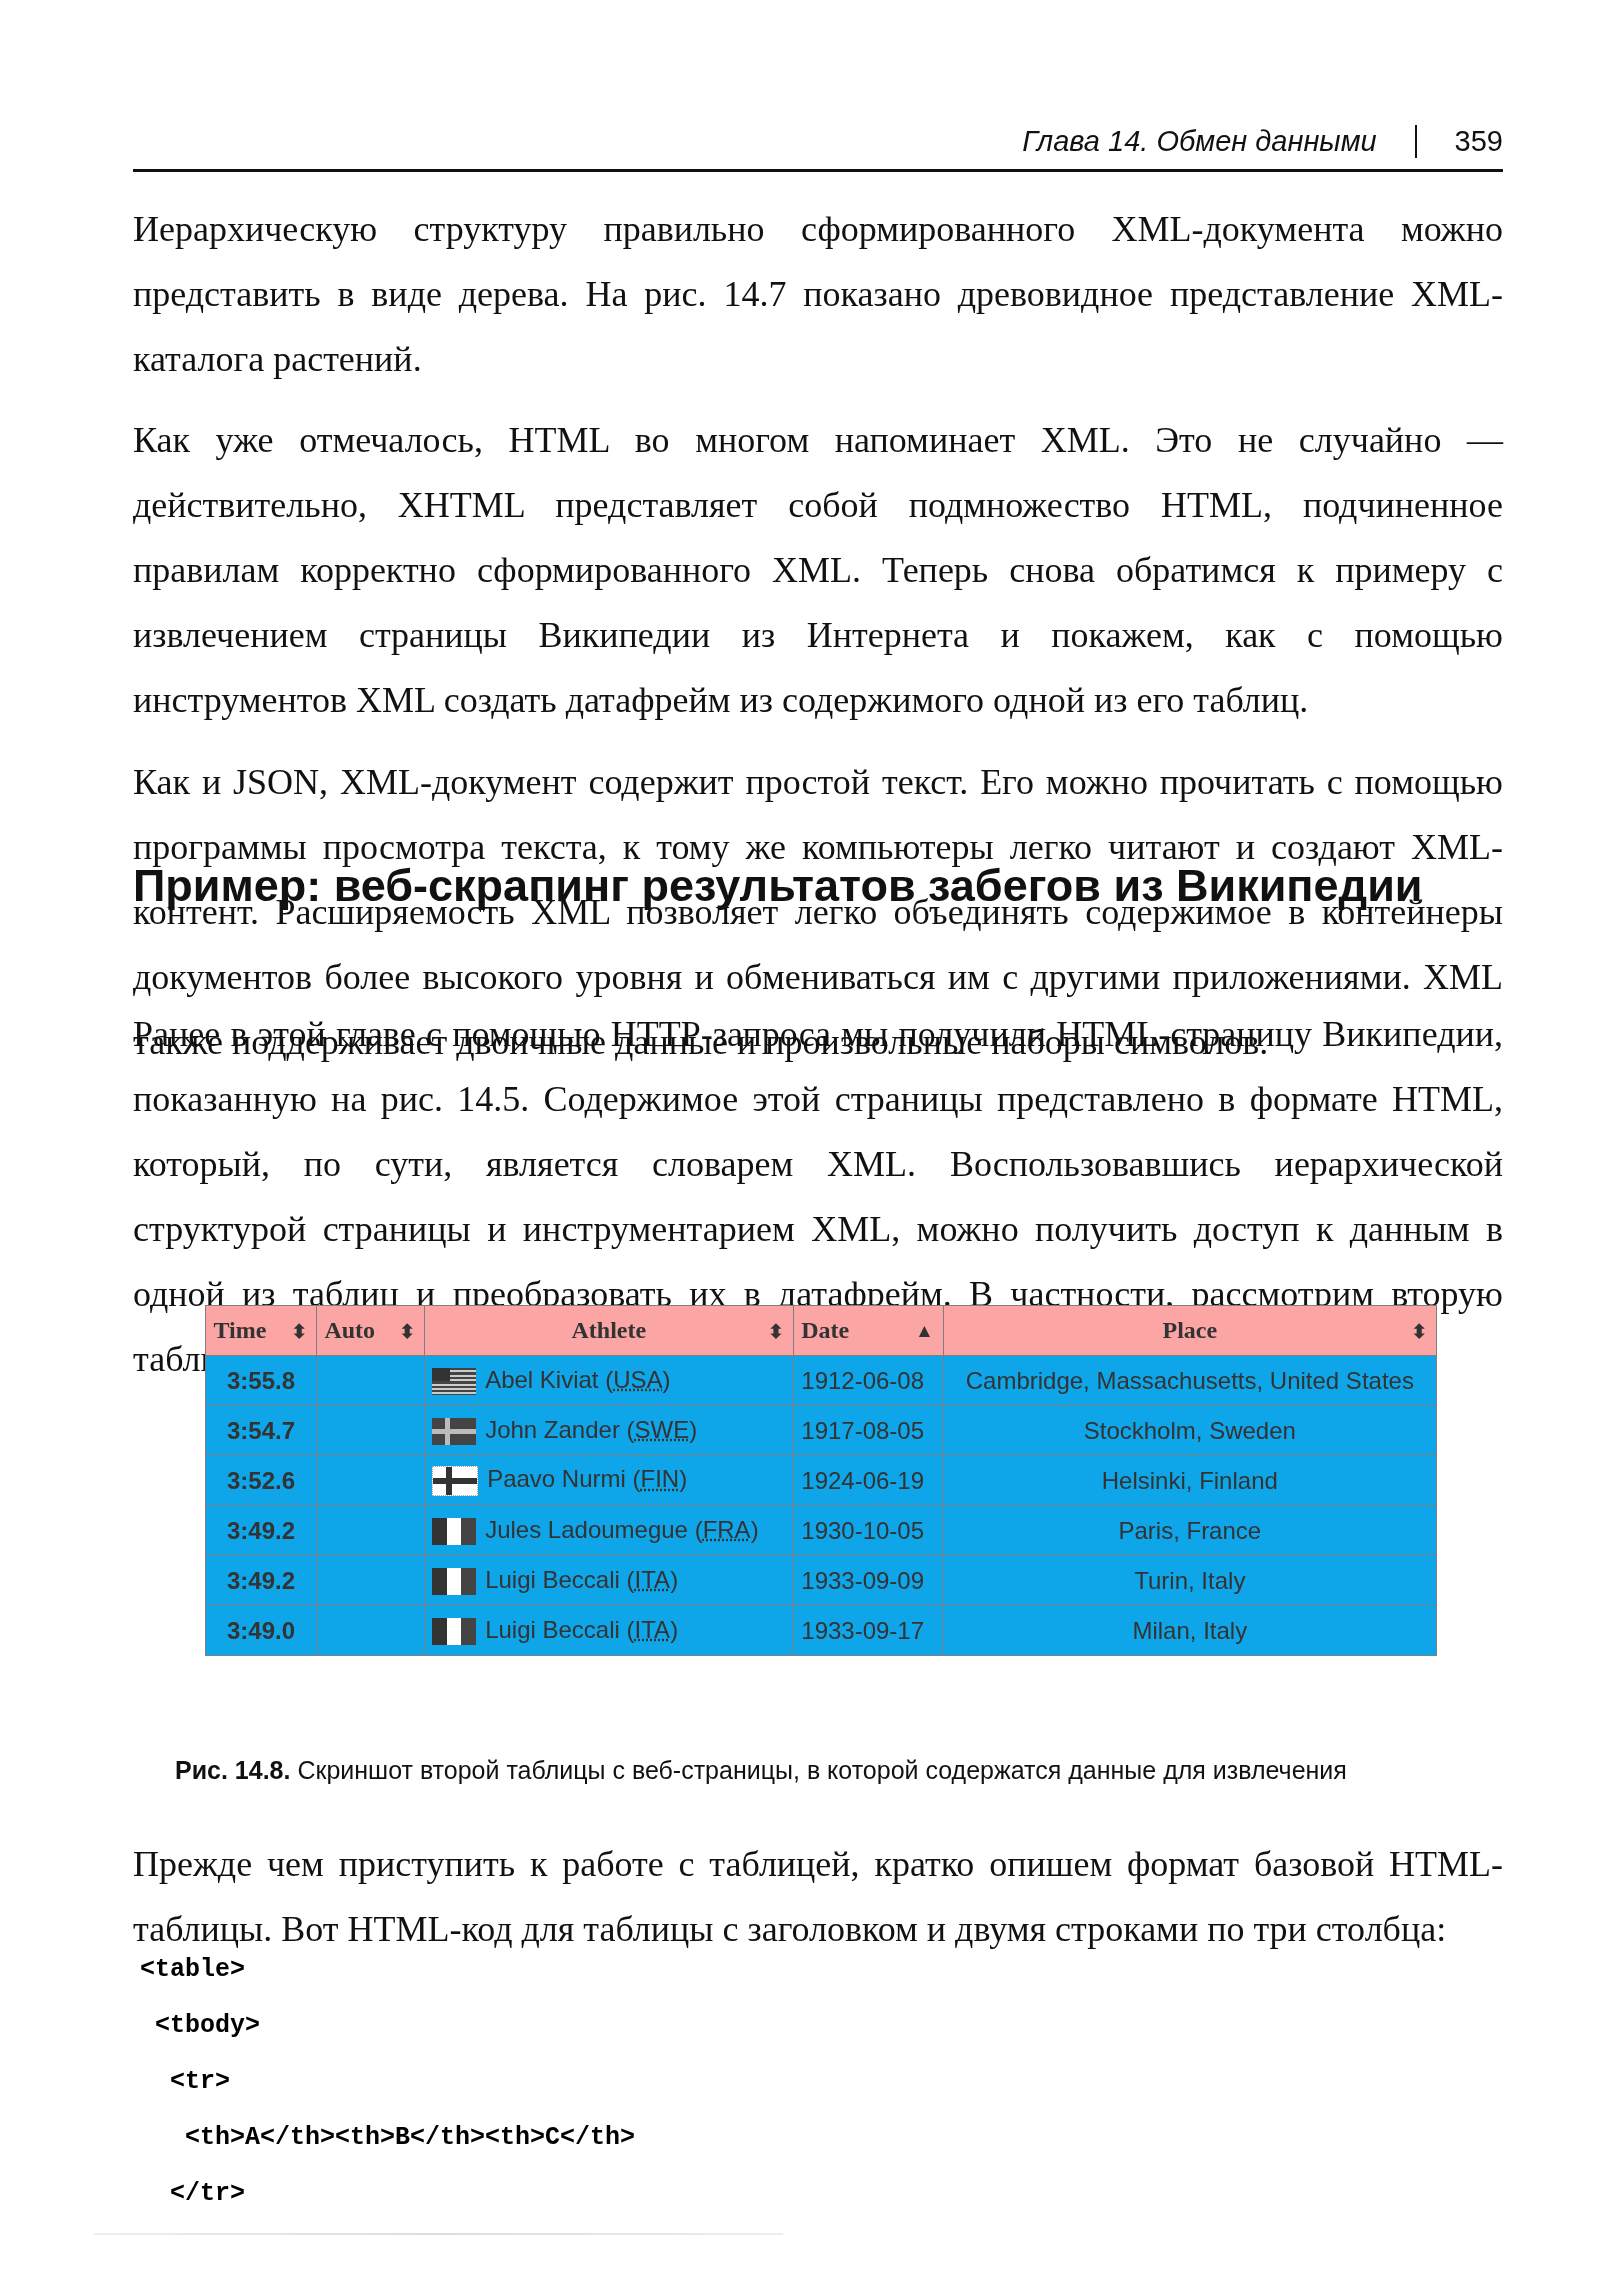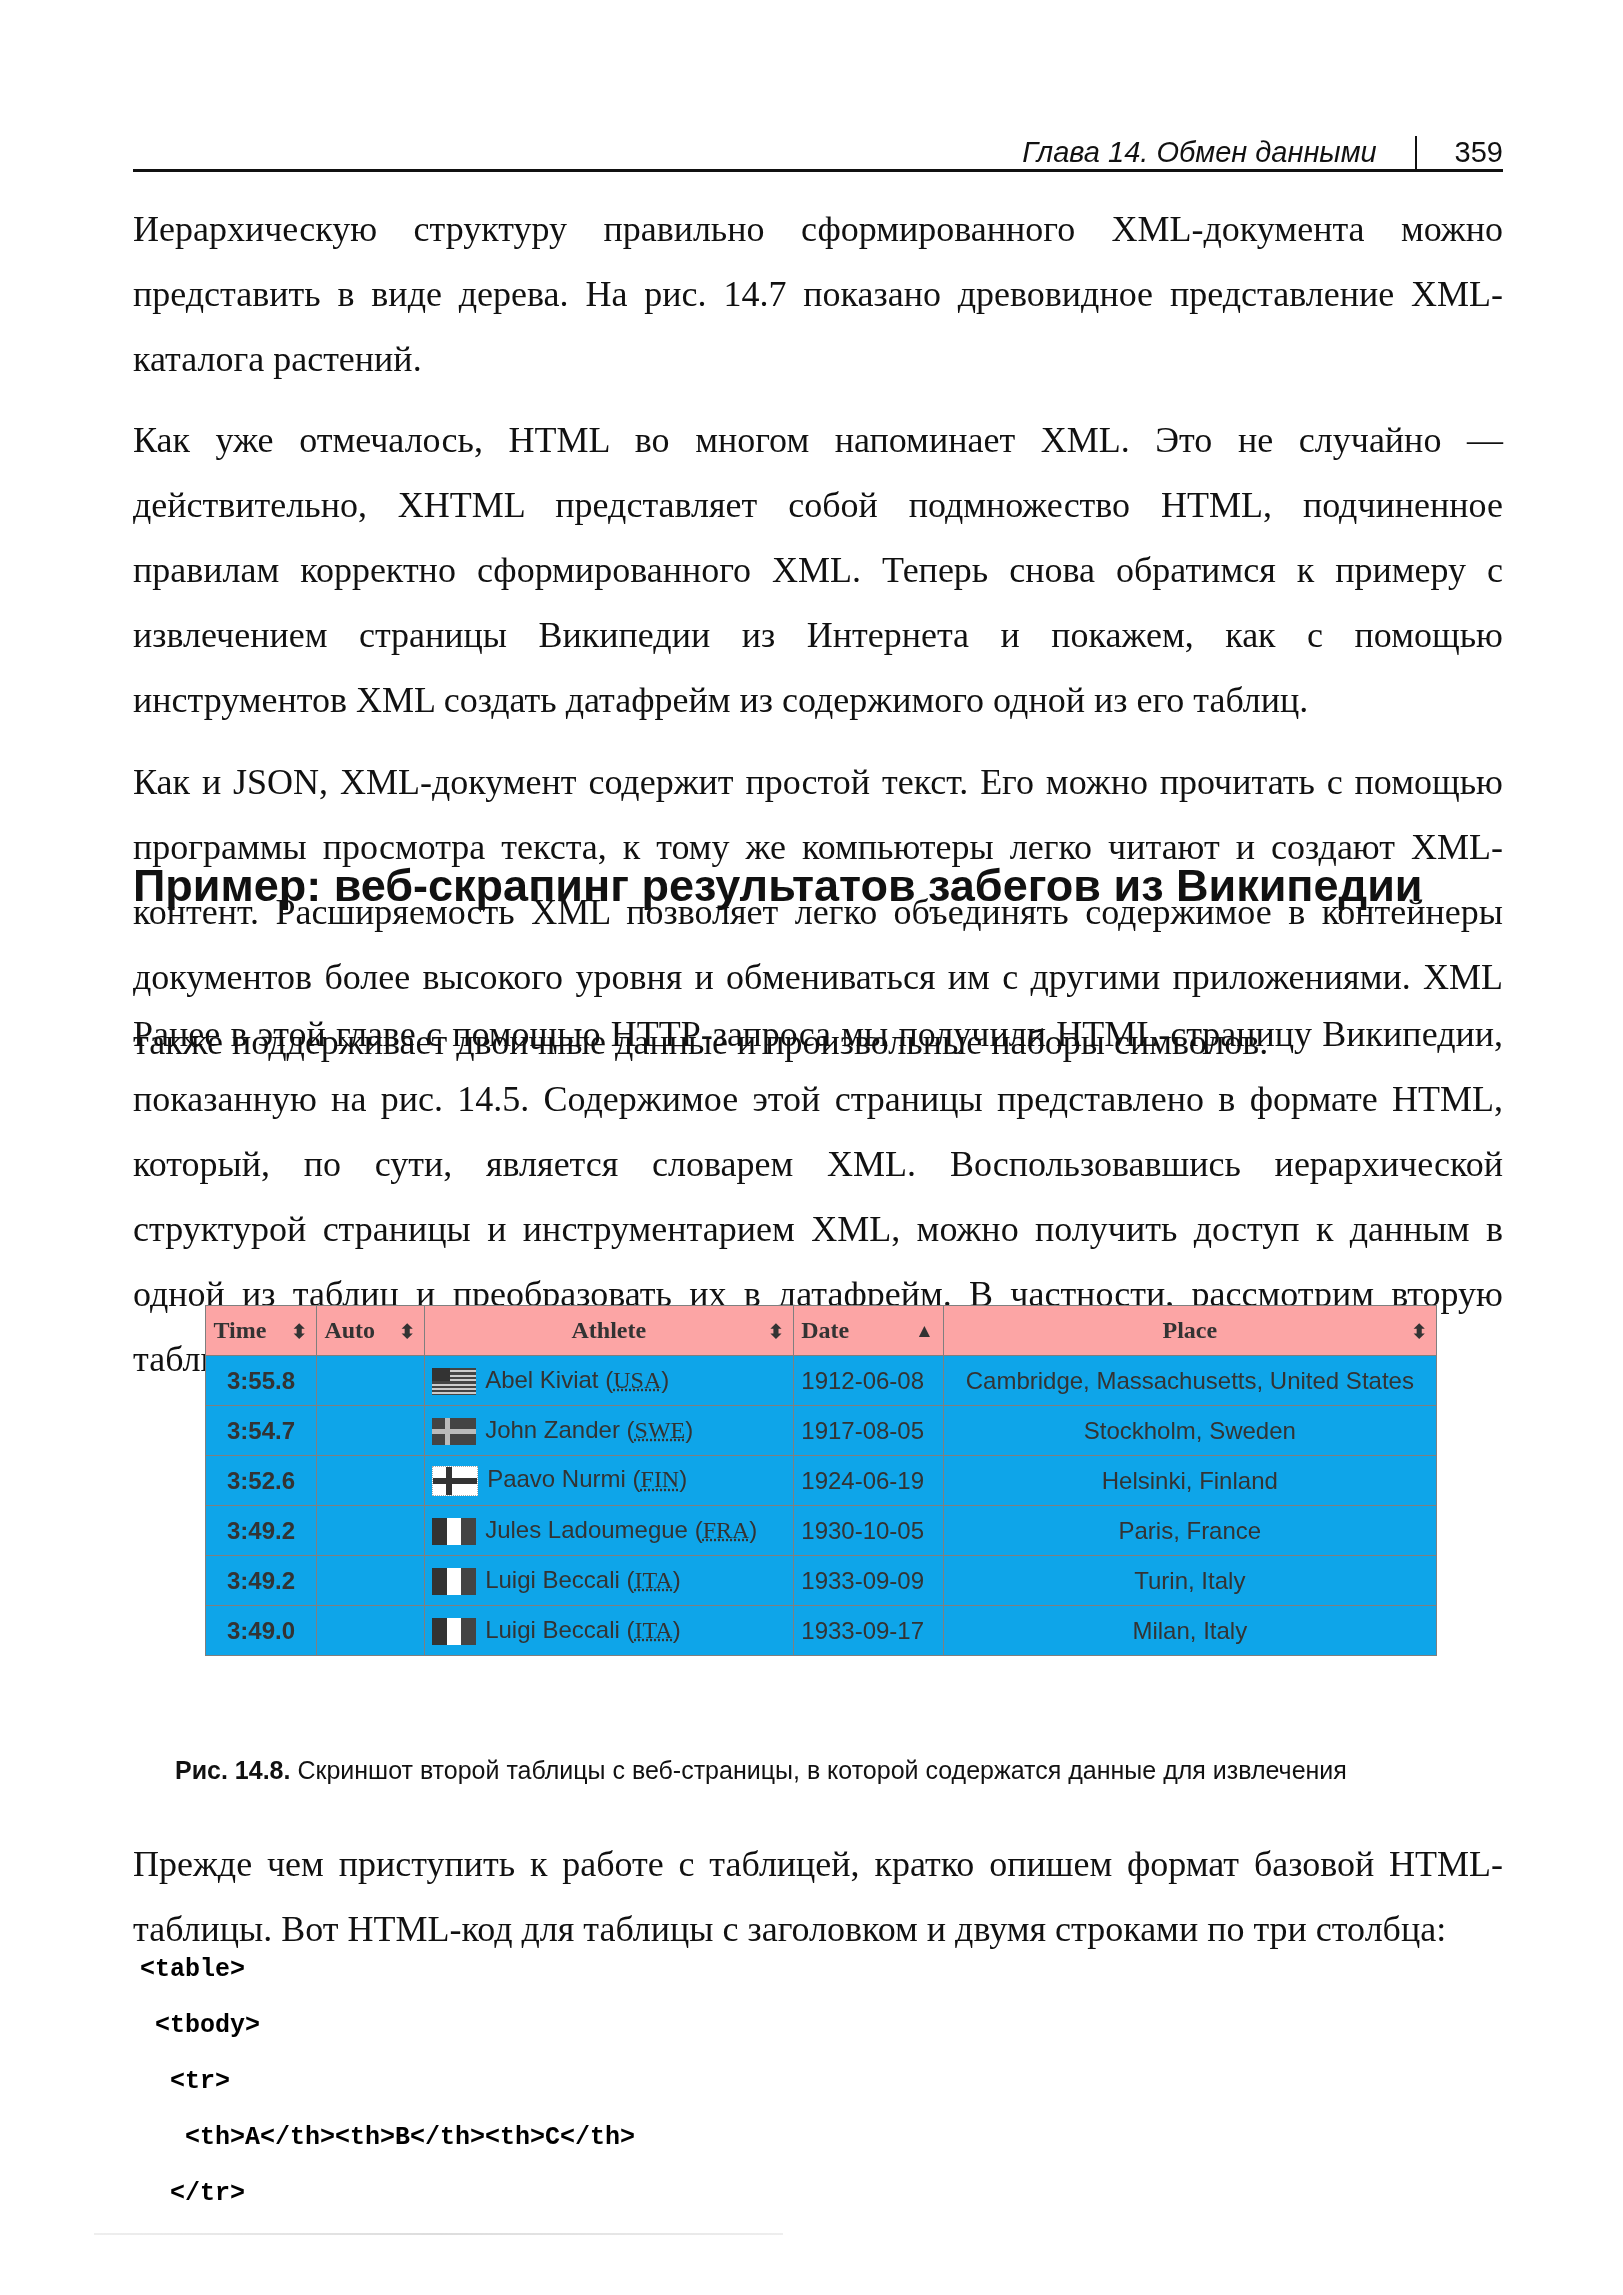"Глава 14. Обмен данными" .running-head { align-items: flex-end -> flex-start }
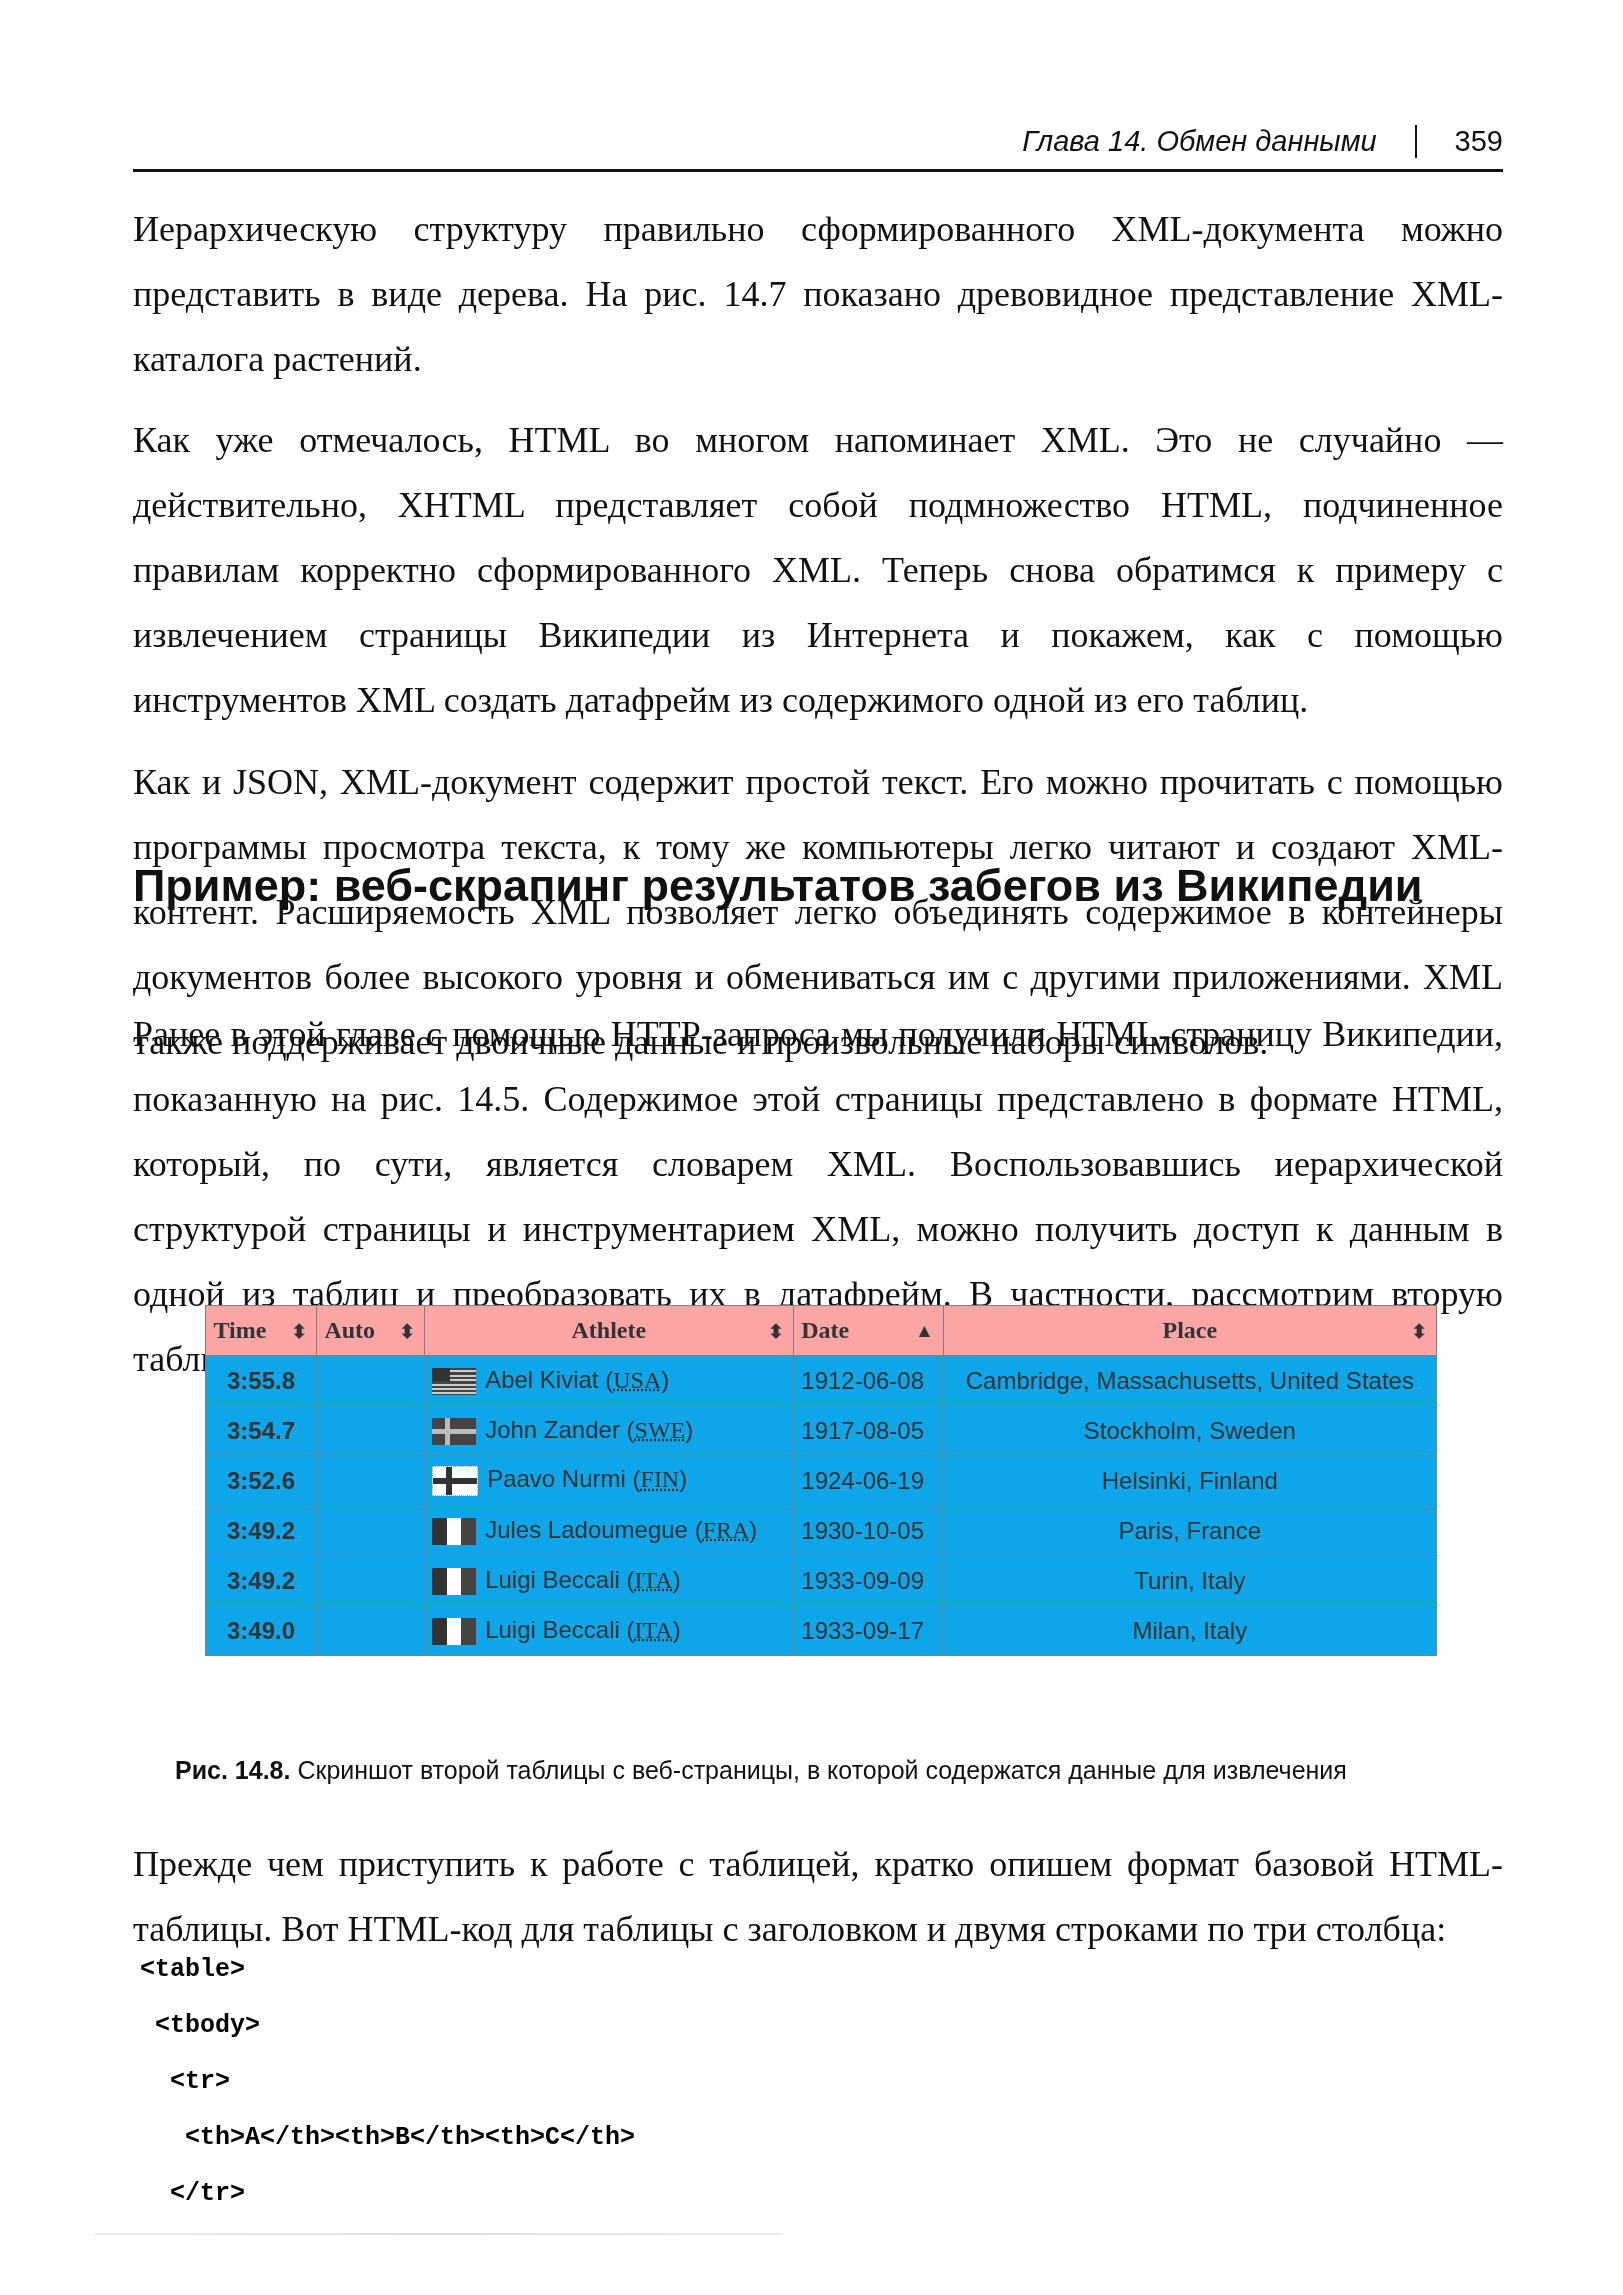"USA" .abbr { font-family: Liberation Serif, serif -> none }
